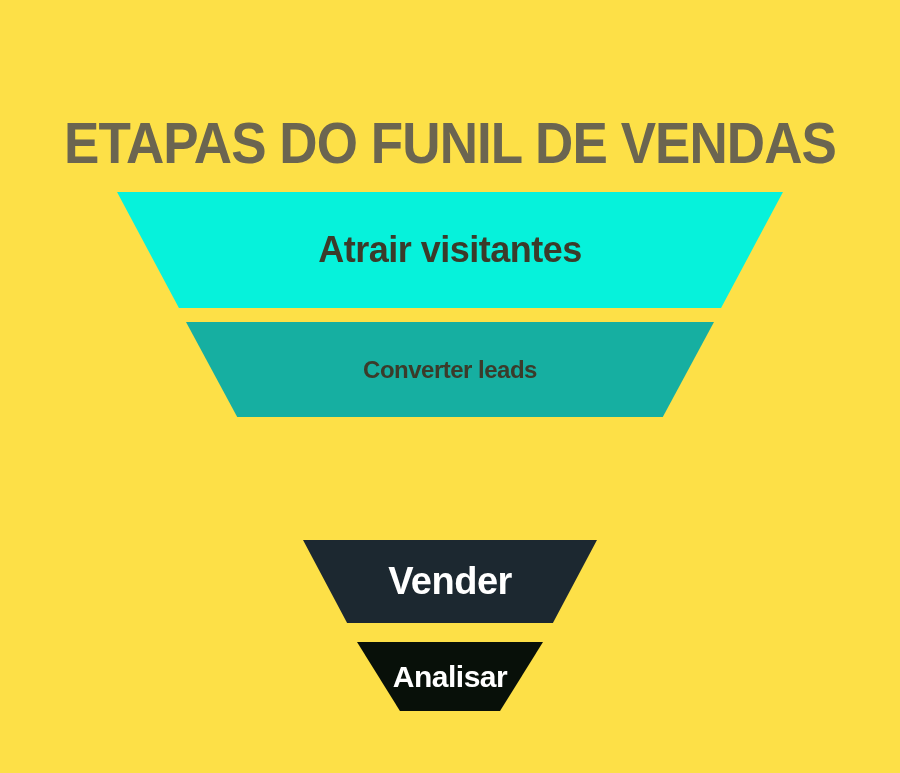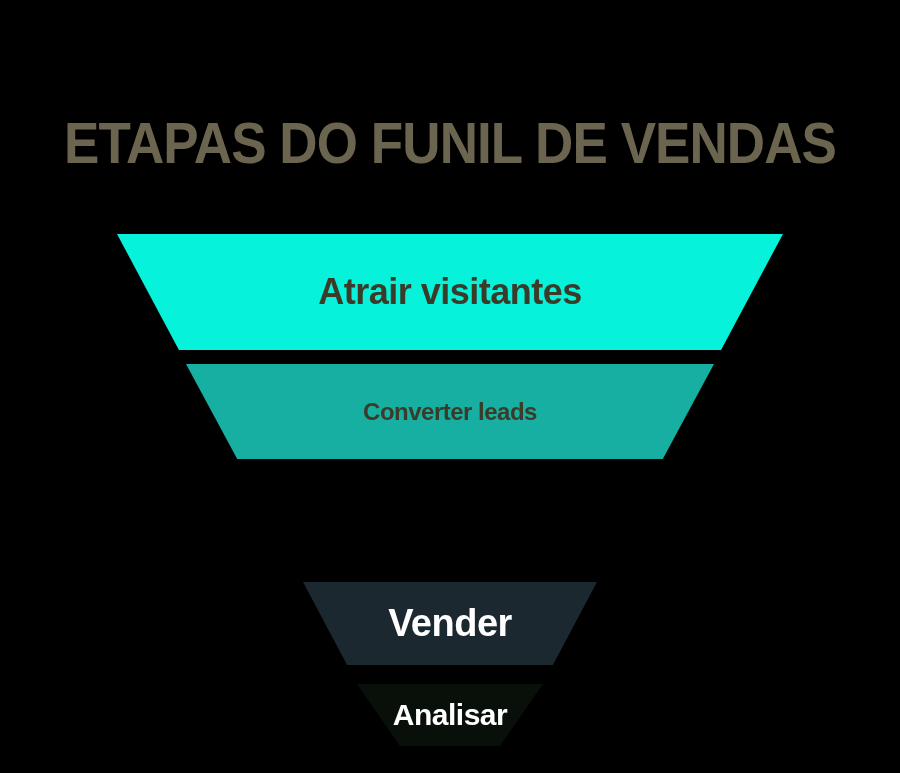"ETAPAS DO FUNIL DE VENDAS" .canvas { background: #000000 -> #fde047 }
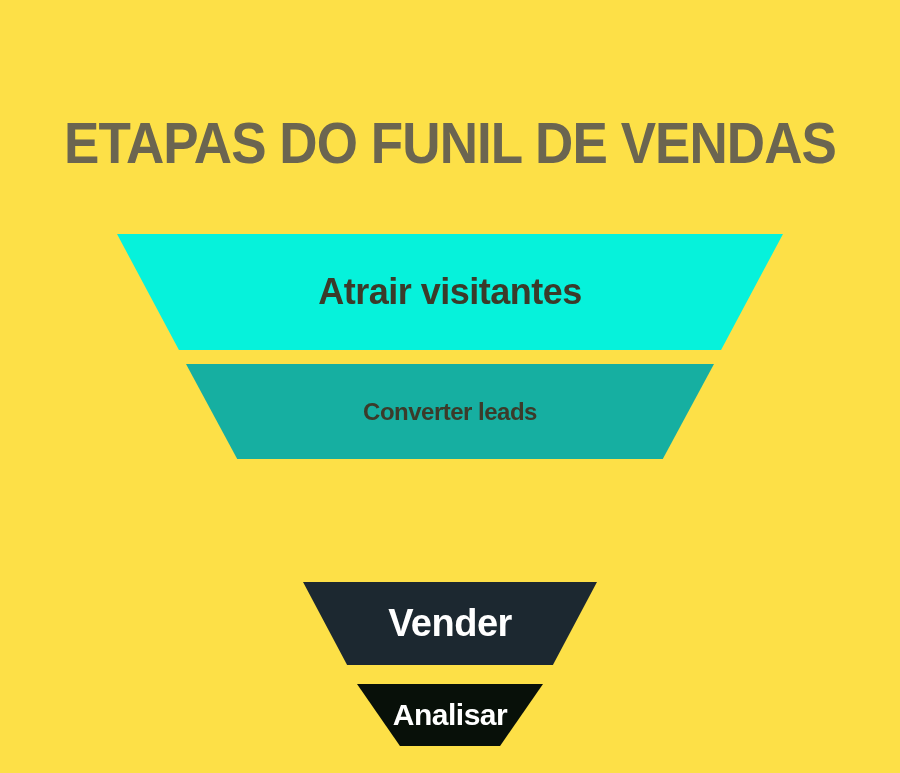"Atrair visitantes" .stage { margin-top: 42px -> none }
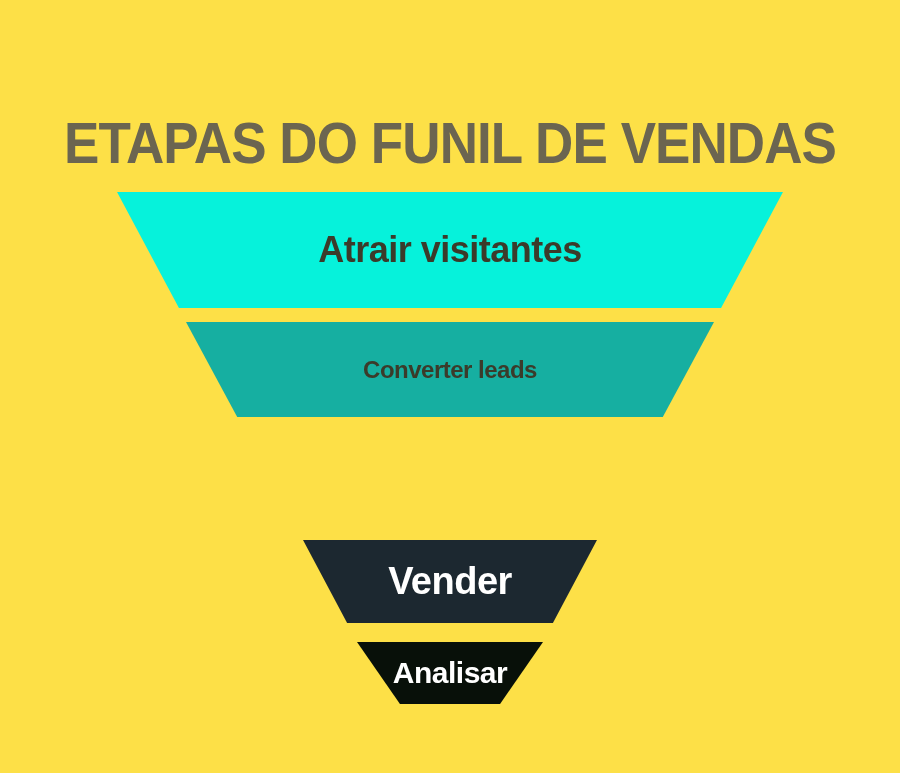"Analisar" .stage-5 { height: 62px -> 69px }
